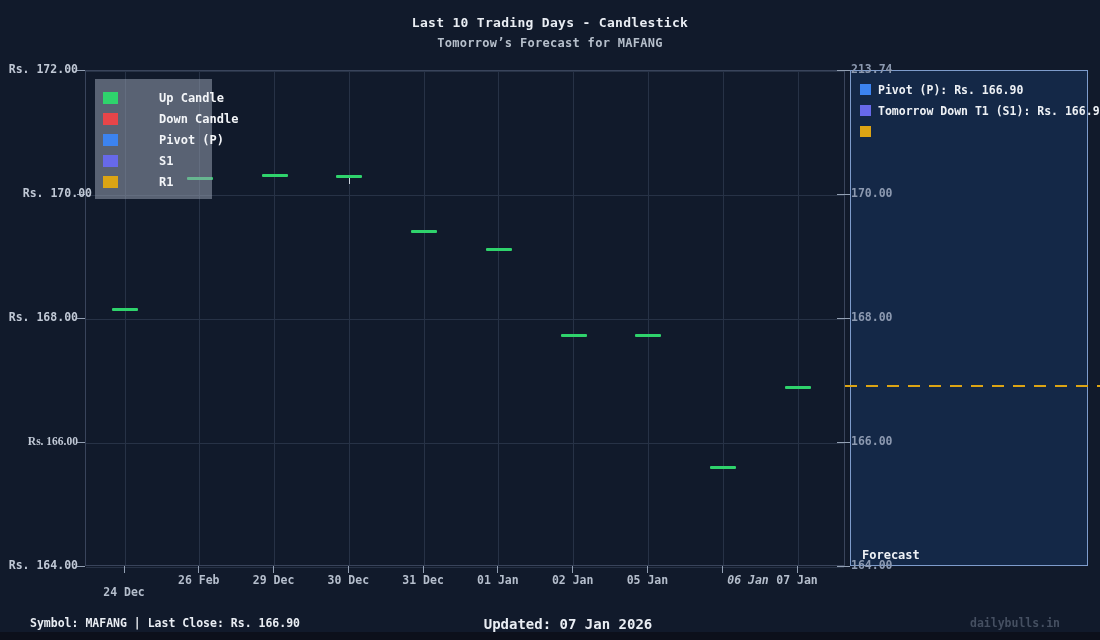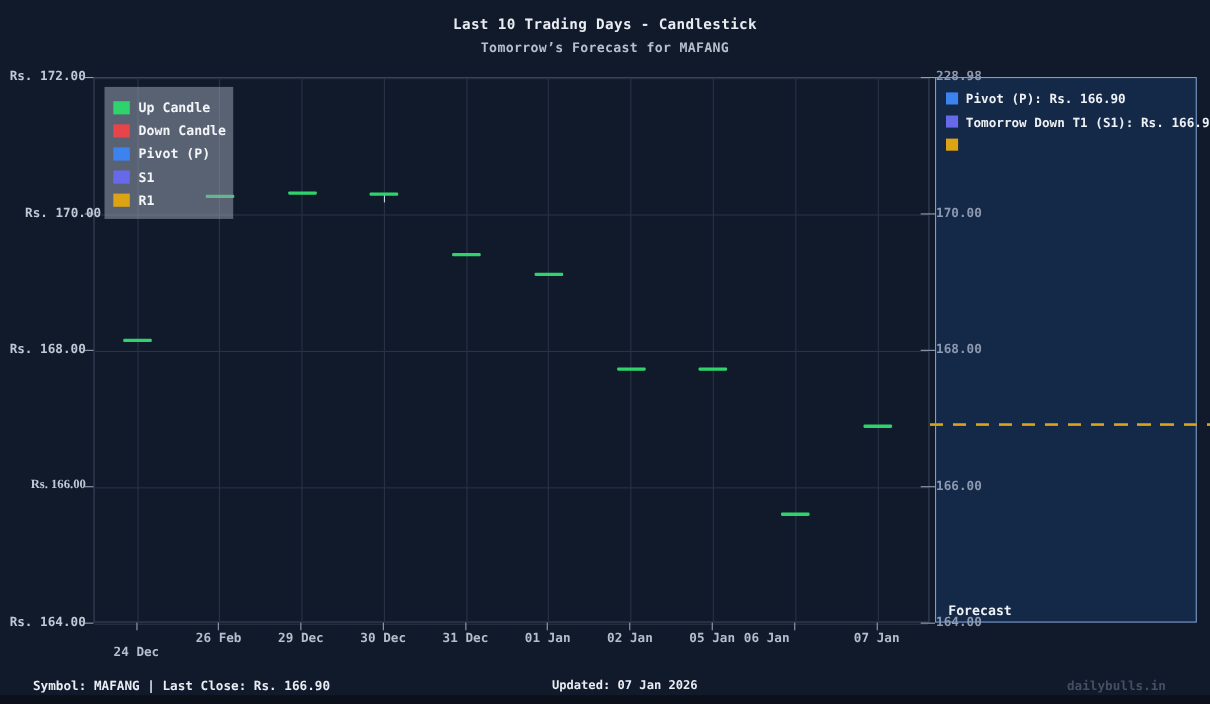"228.98" div.yrlab { text: 228.98 -> 213.74 }
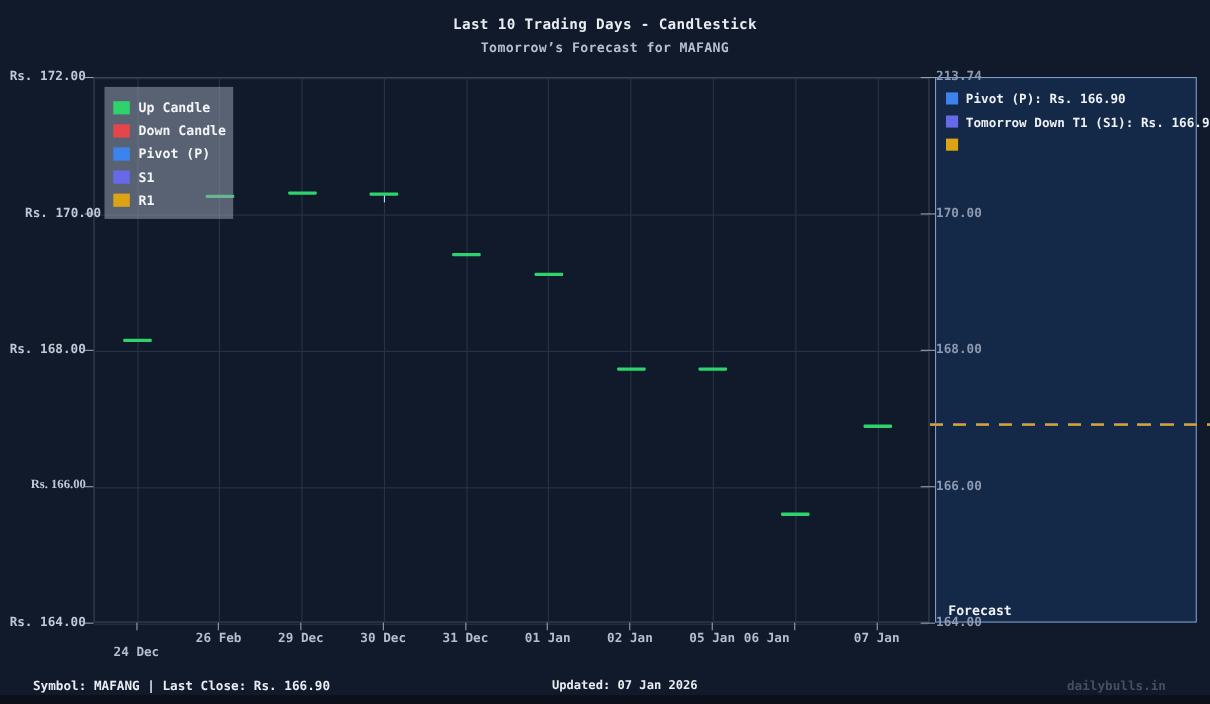"Up Candle" .legend-row { gap: none -> 33px }
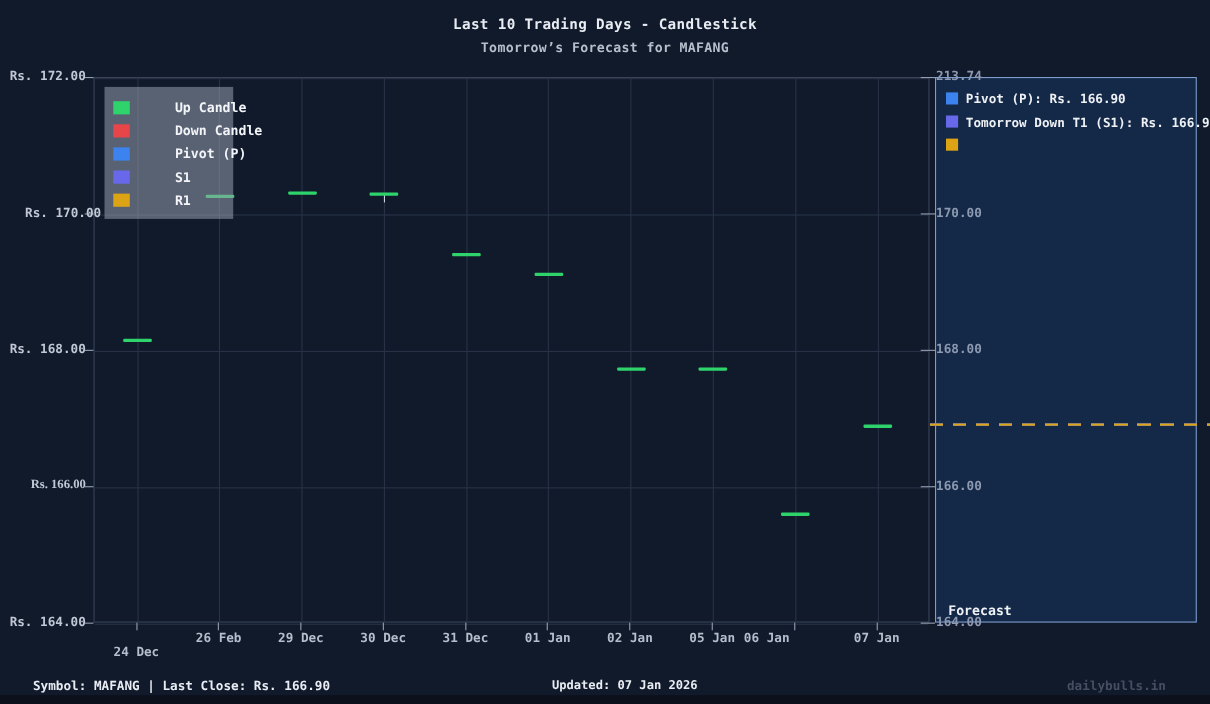"06 Jan" div.xlab { font-style: none -> italic; left: 662px -> 713px }
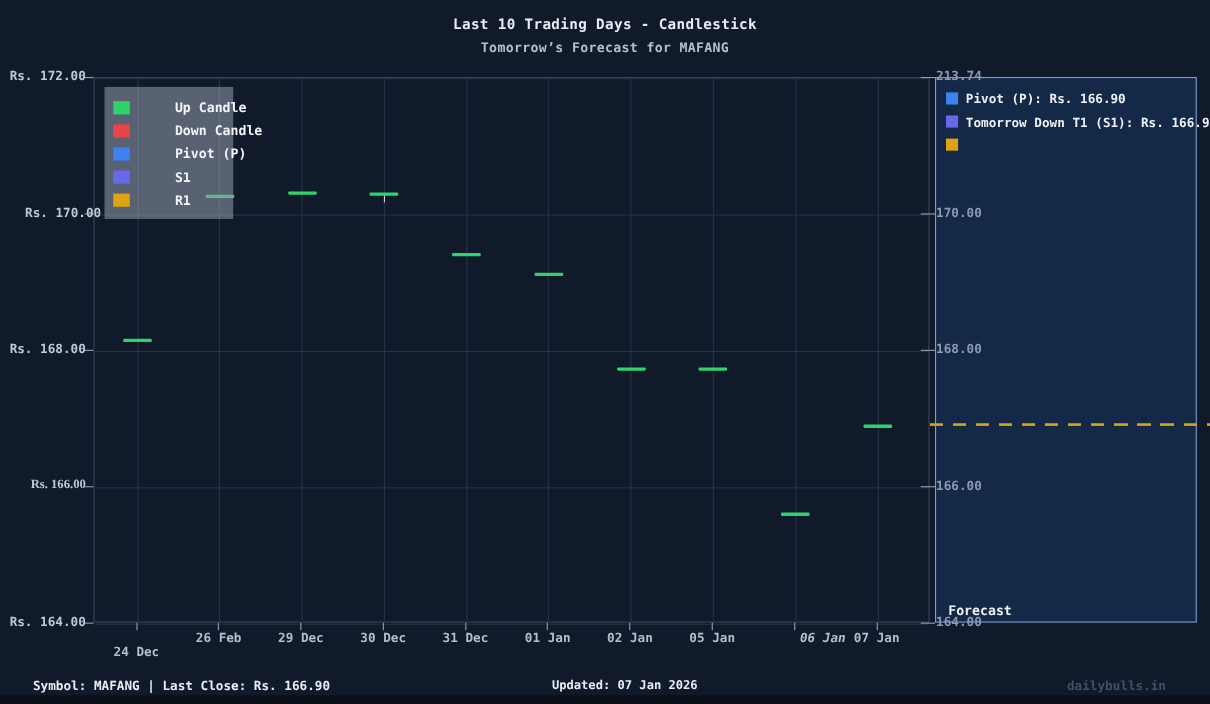"Updated: 07 Jan 2026" .status-center { font-size: 11px -> 14px }
